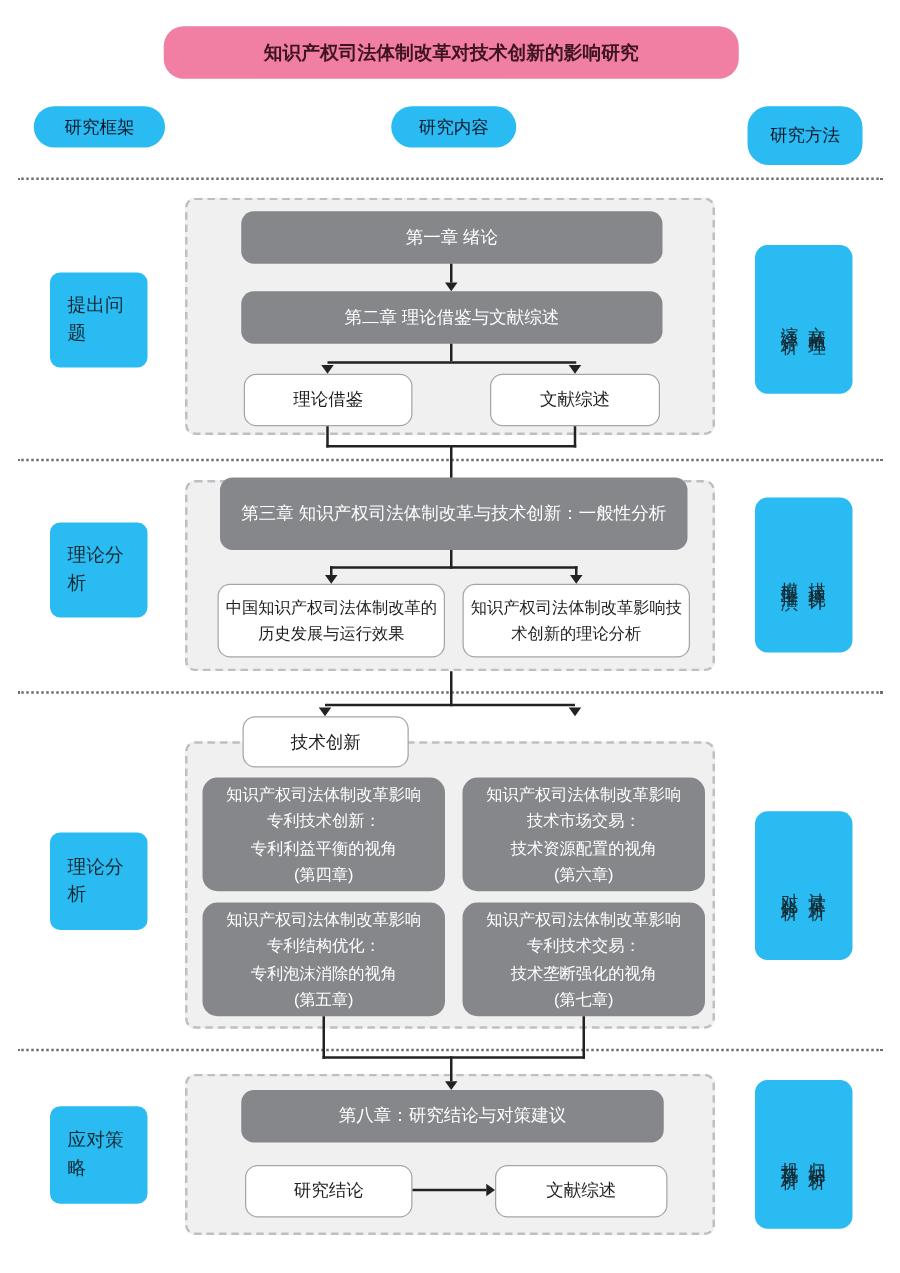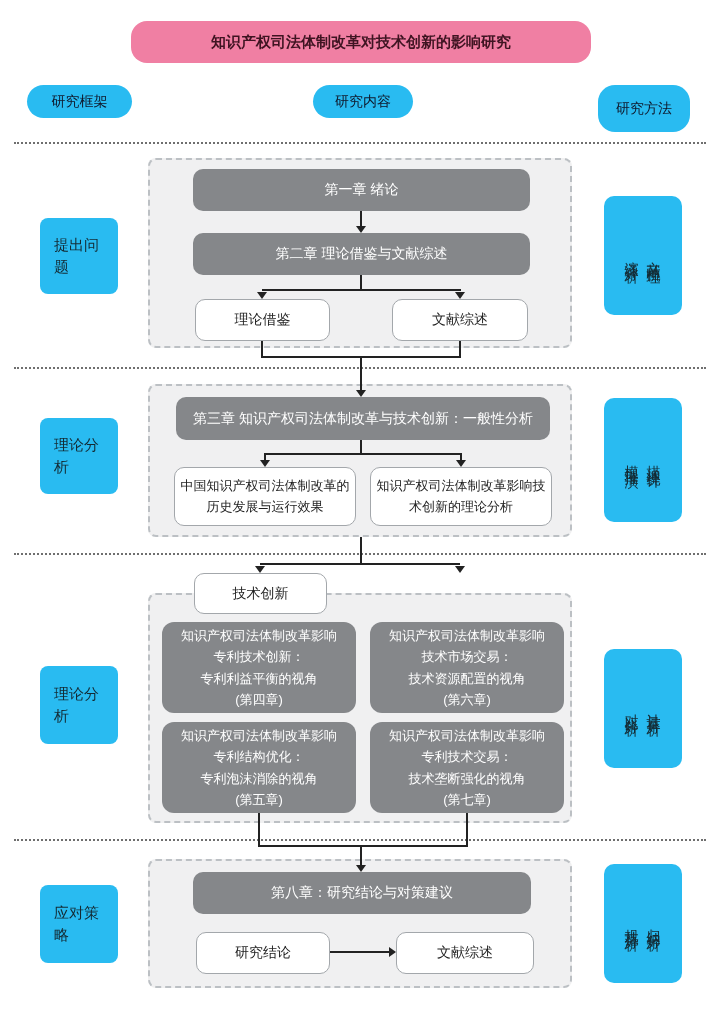"第三章 知识产权司法体制改革与技术创新：一般性分析" div.dark { height: 43px -> 58px; top: 397px -> 382px }
